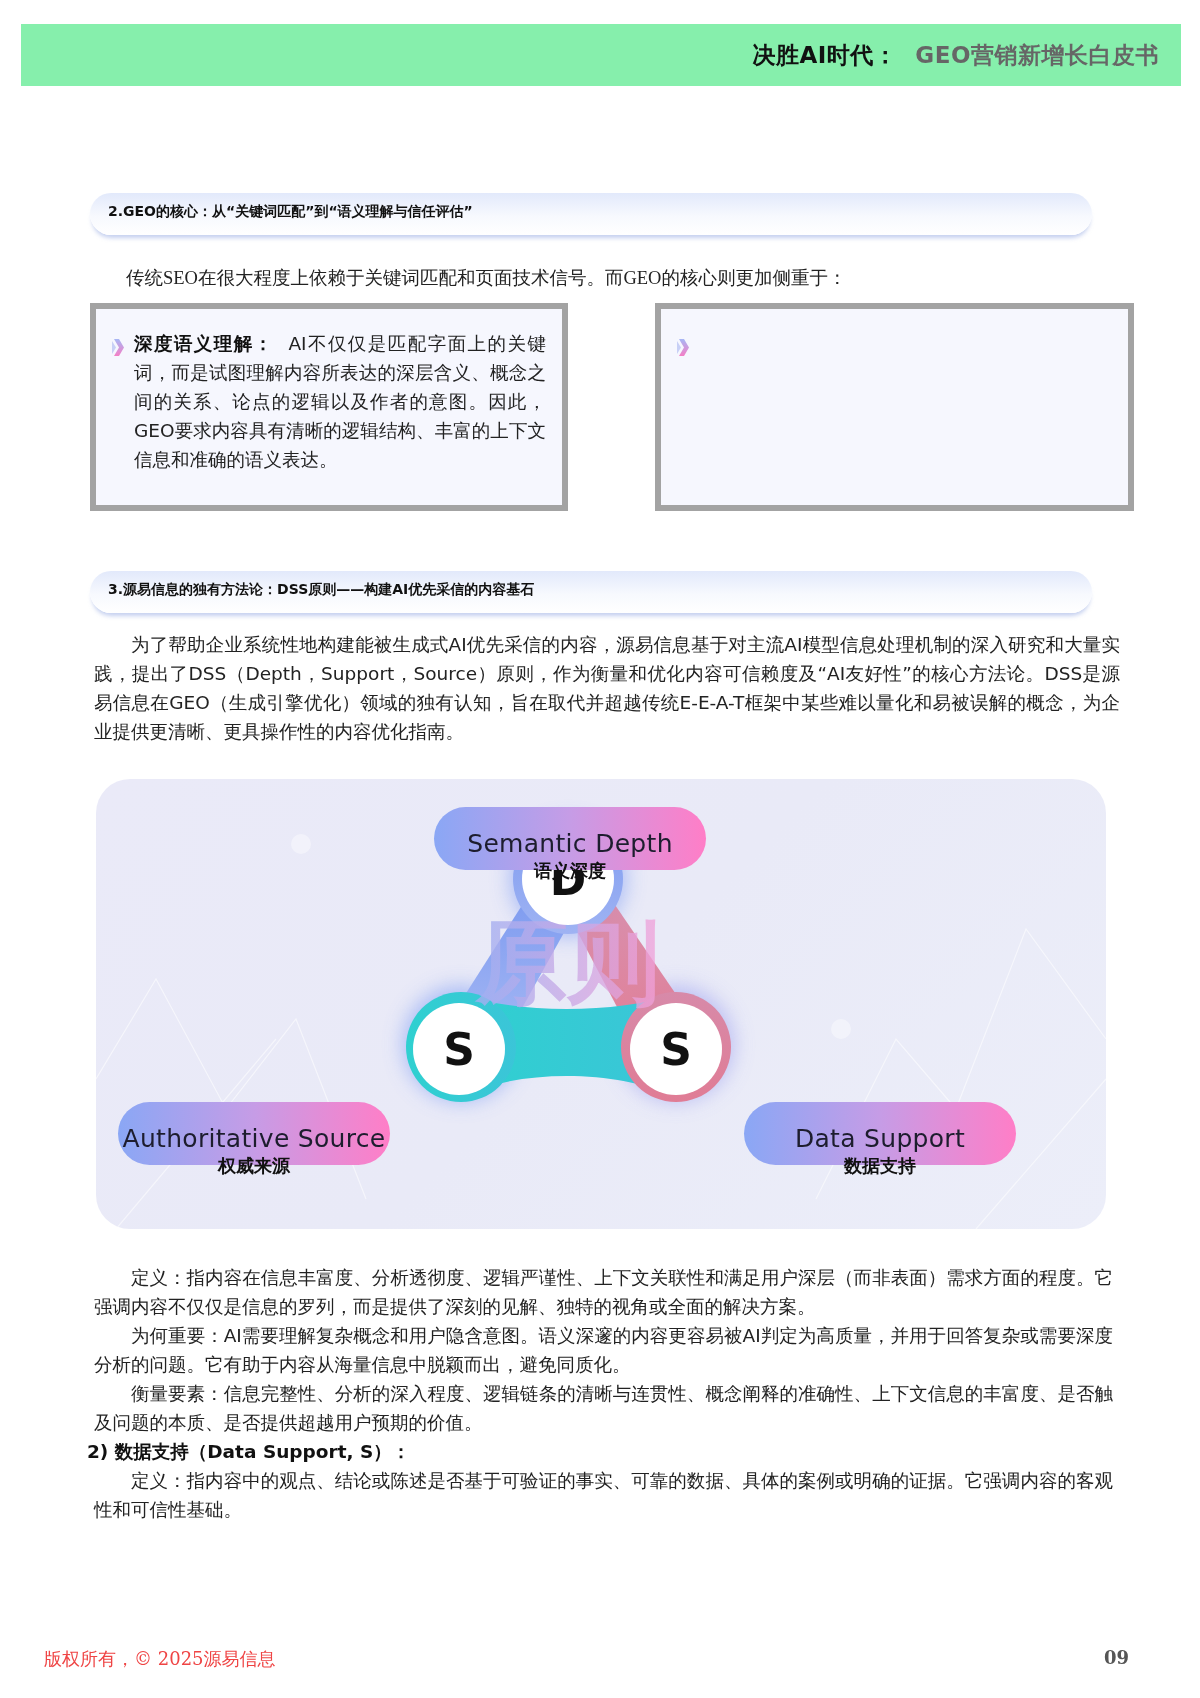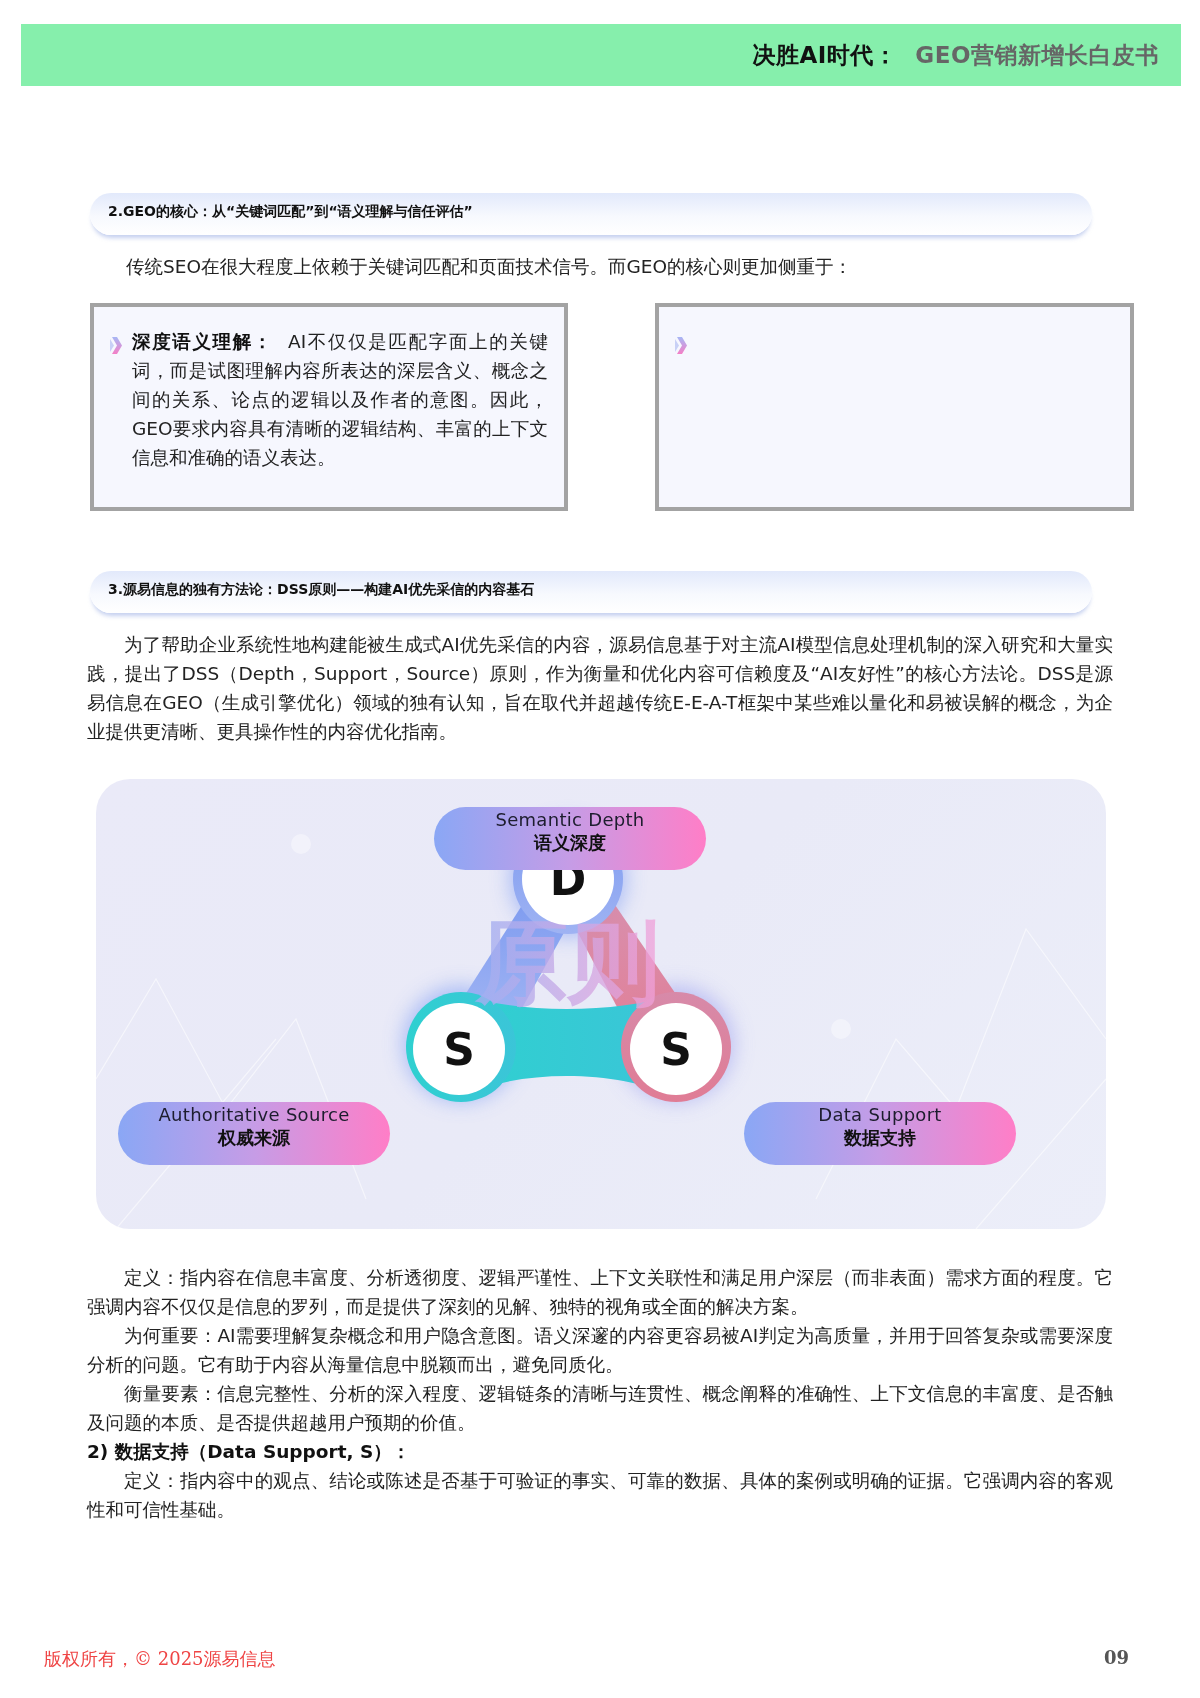"传统SEO在很大程度上依赖于关键词匹配和页面技术信号。而GEO的核心则更加侧重于" div.para { font-family: none -> Liberation Serif, serif; top: 252px -> 264px }
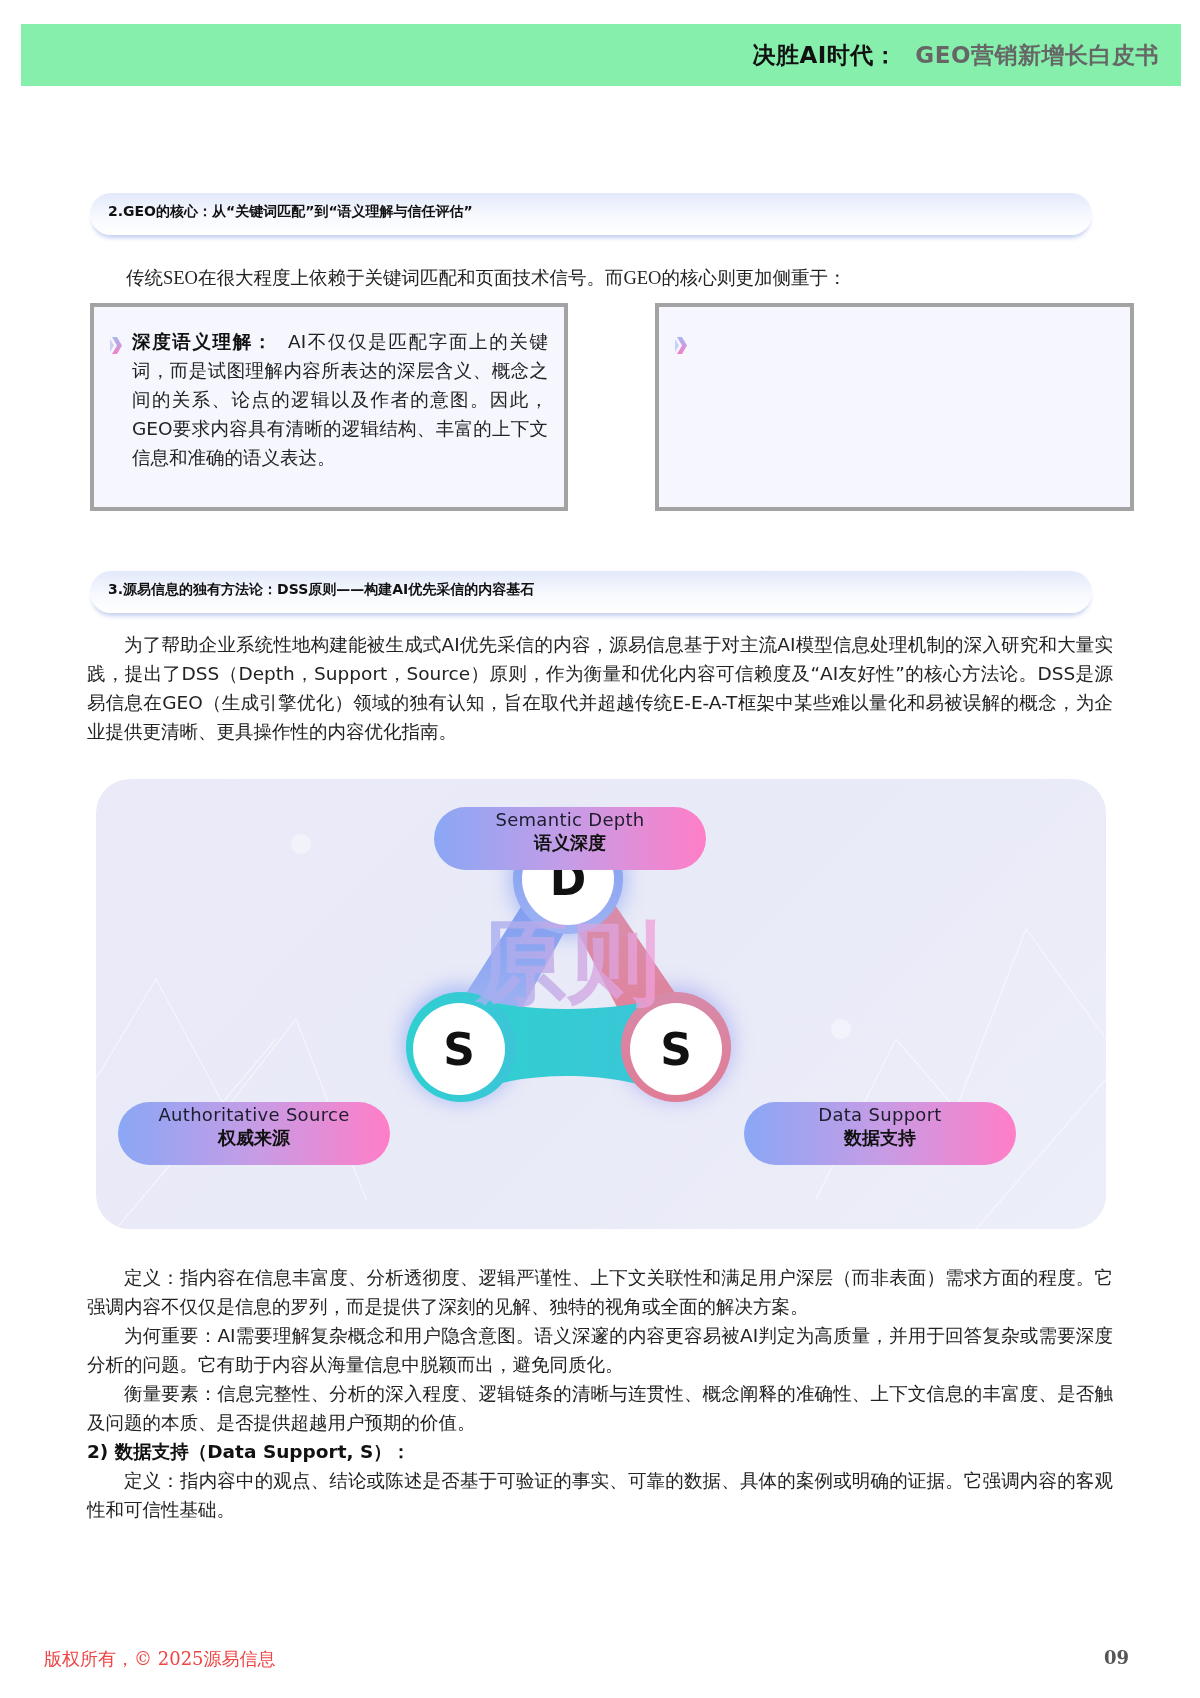"深度语义理解：" .card { border: 4px solid #a3a3a3 -> 6px solid #a3a3a3 }
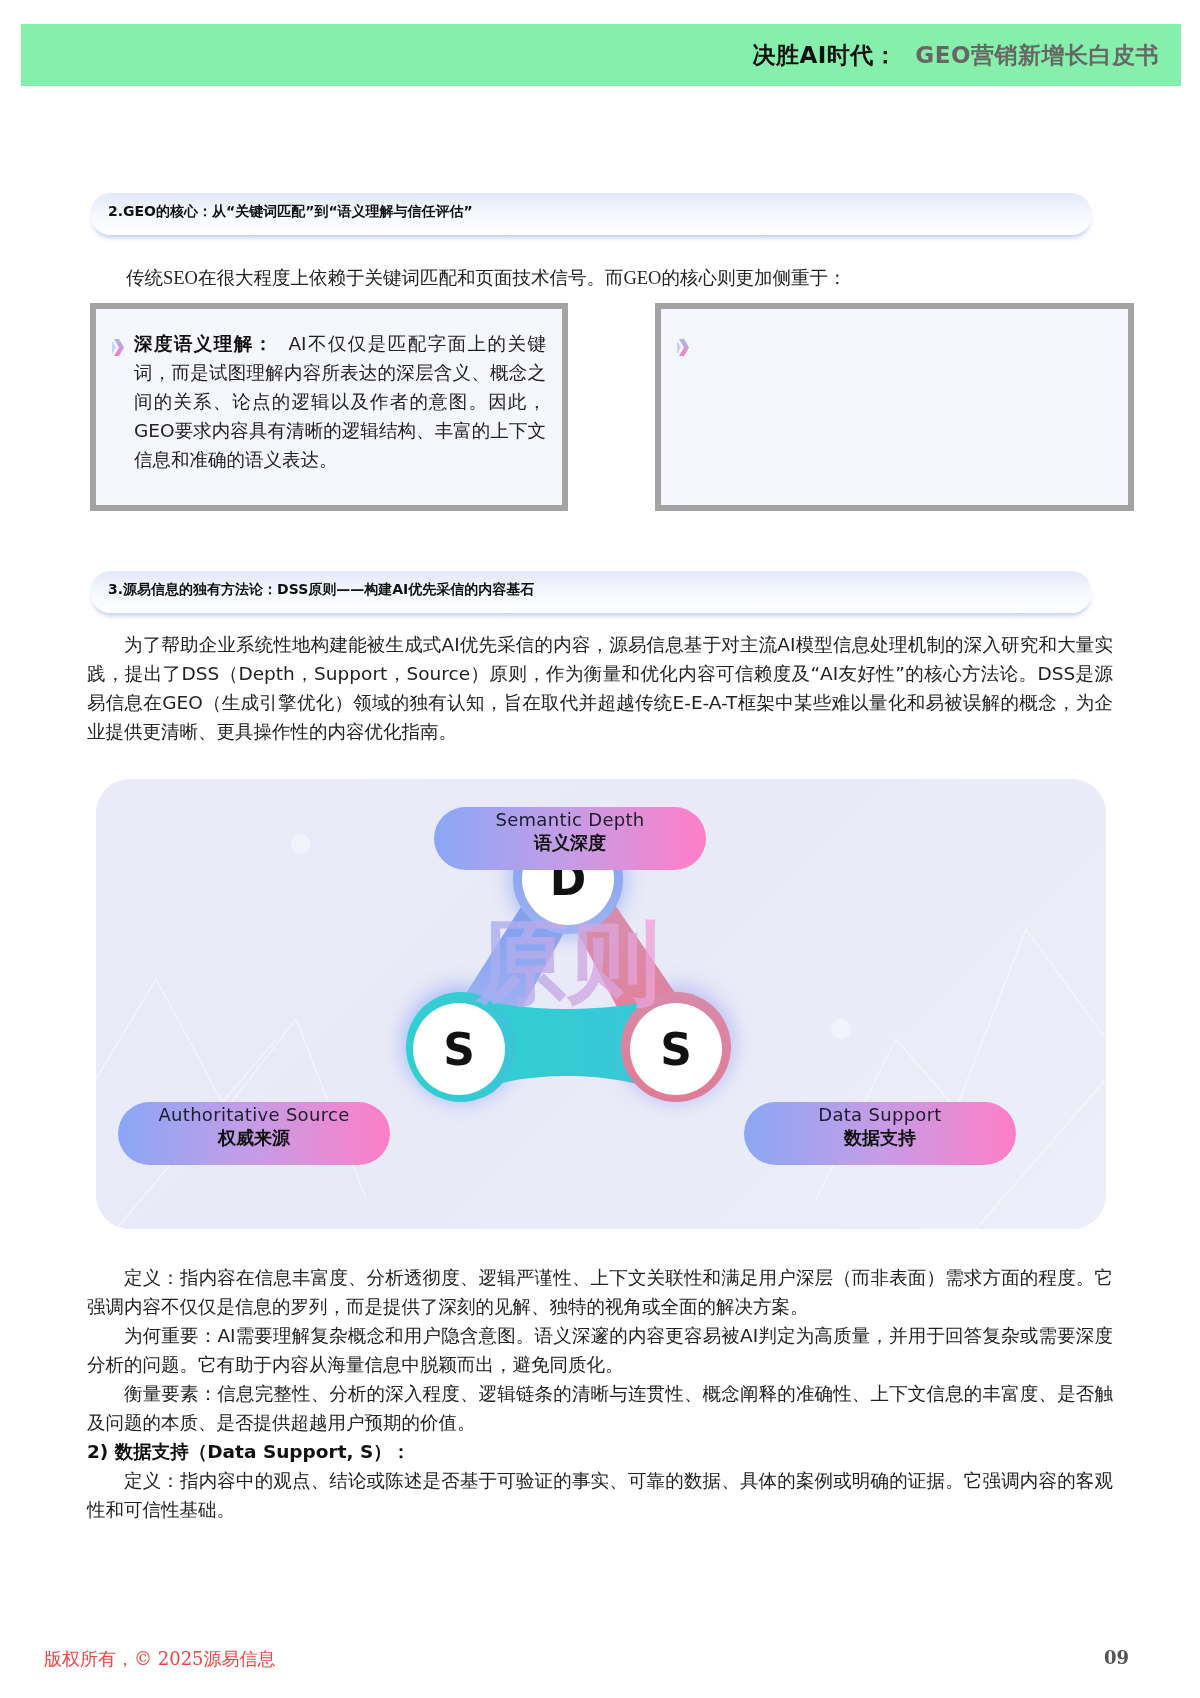"为了帮助企业系统性地构建能被生成式AI优先采信的内容，源易信息基于对主流AI模型" .indent { margin-left: none -> 7px }
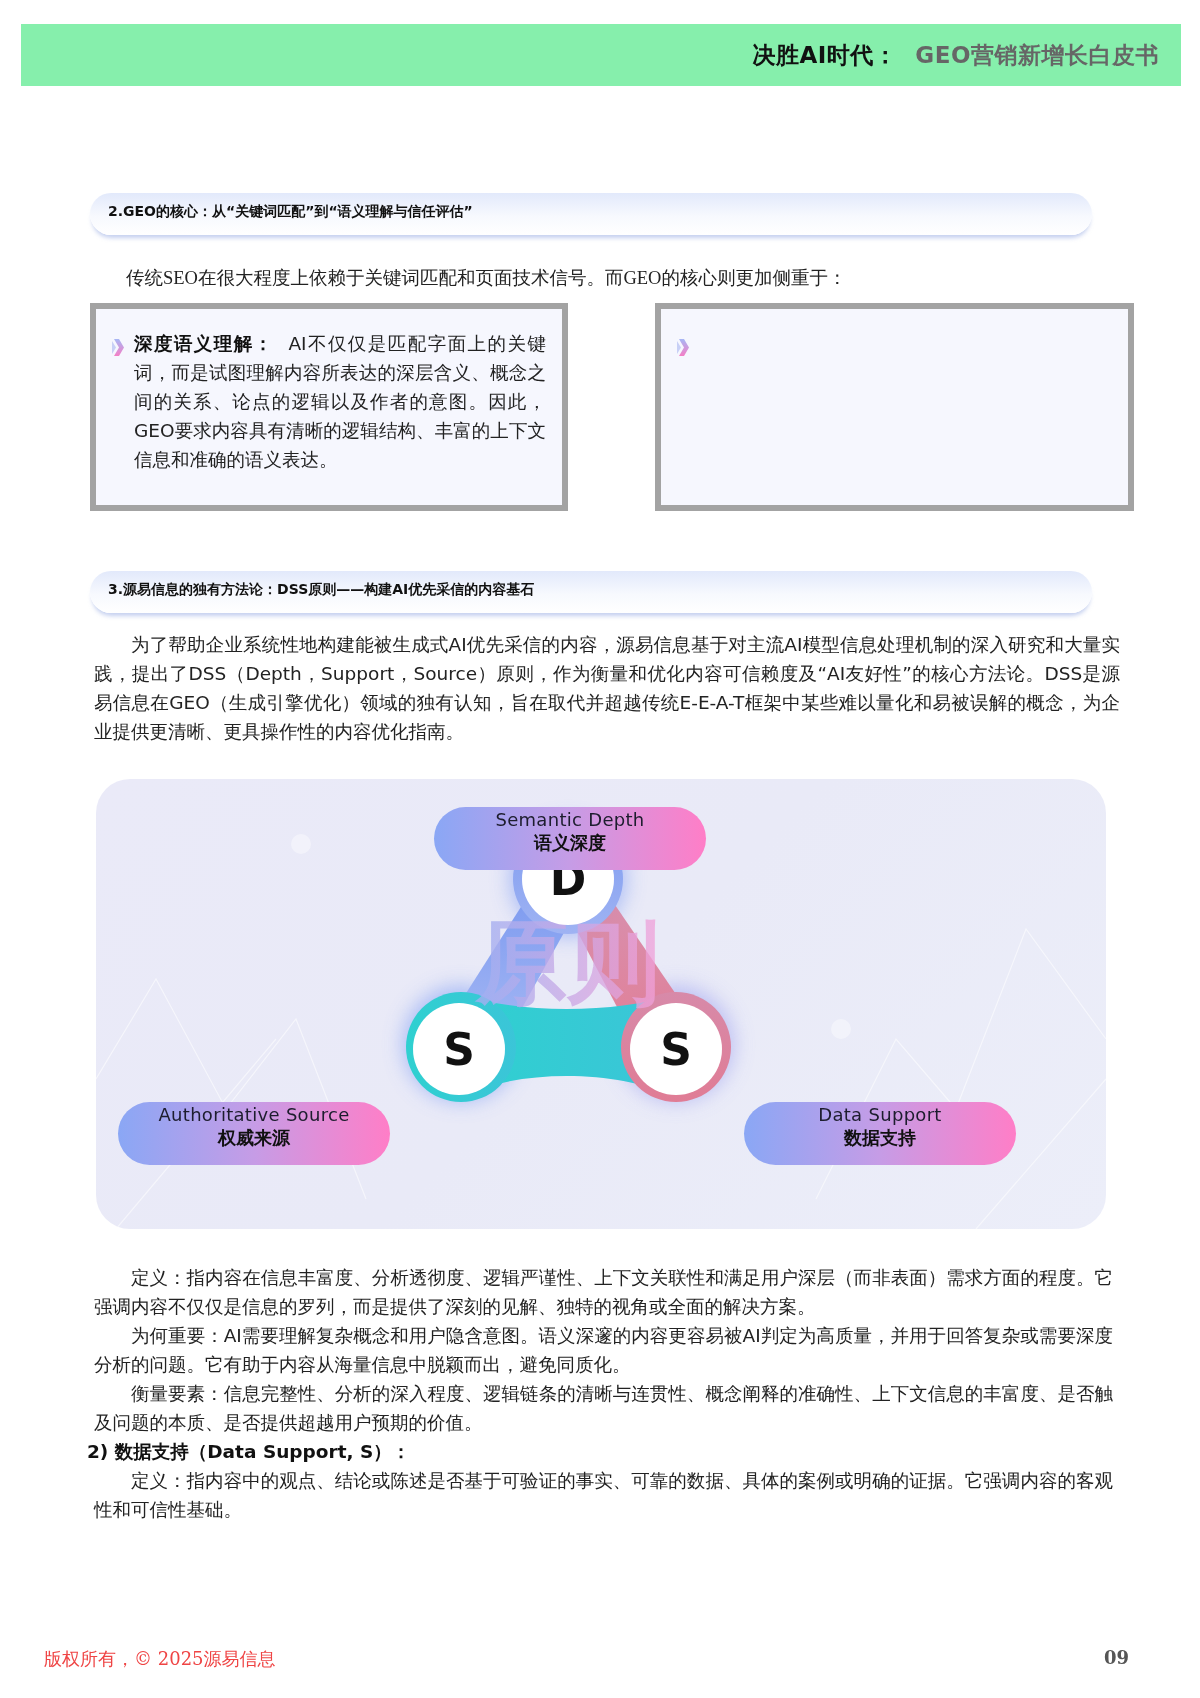"Semantic Depth" .pill .en { font-size: 18px -> 25px; margin-top: 2px -> 22px }
